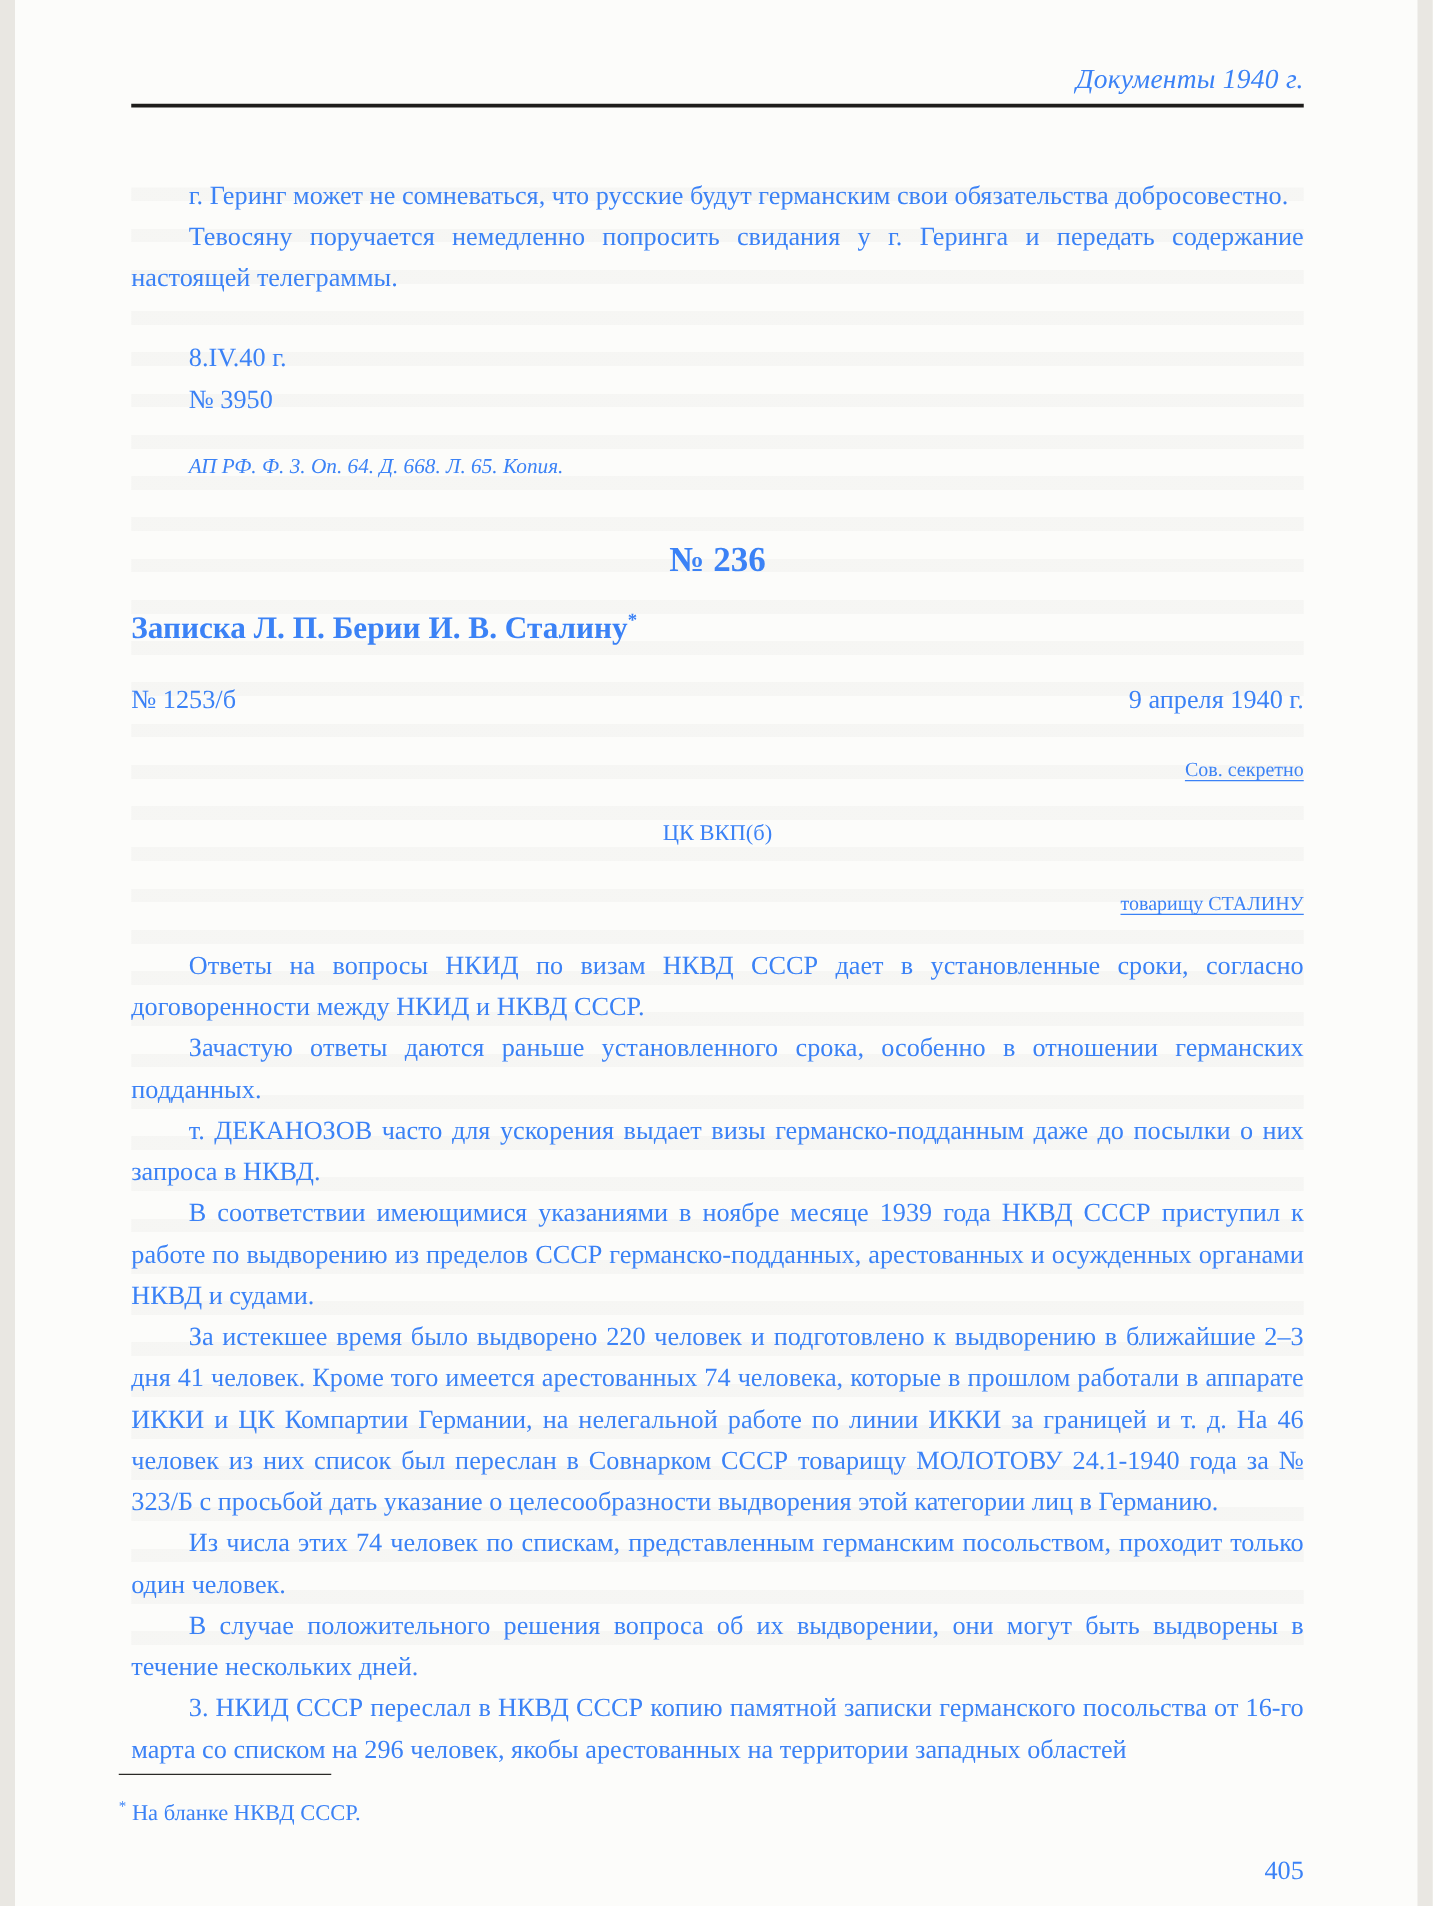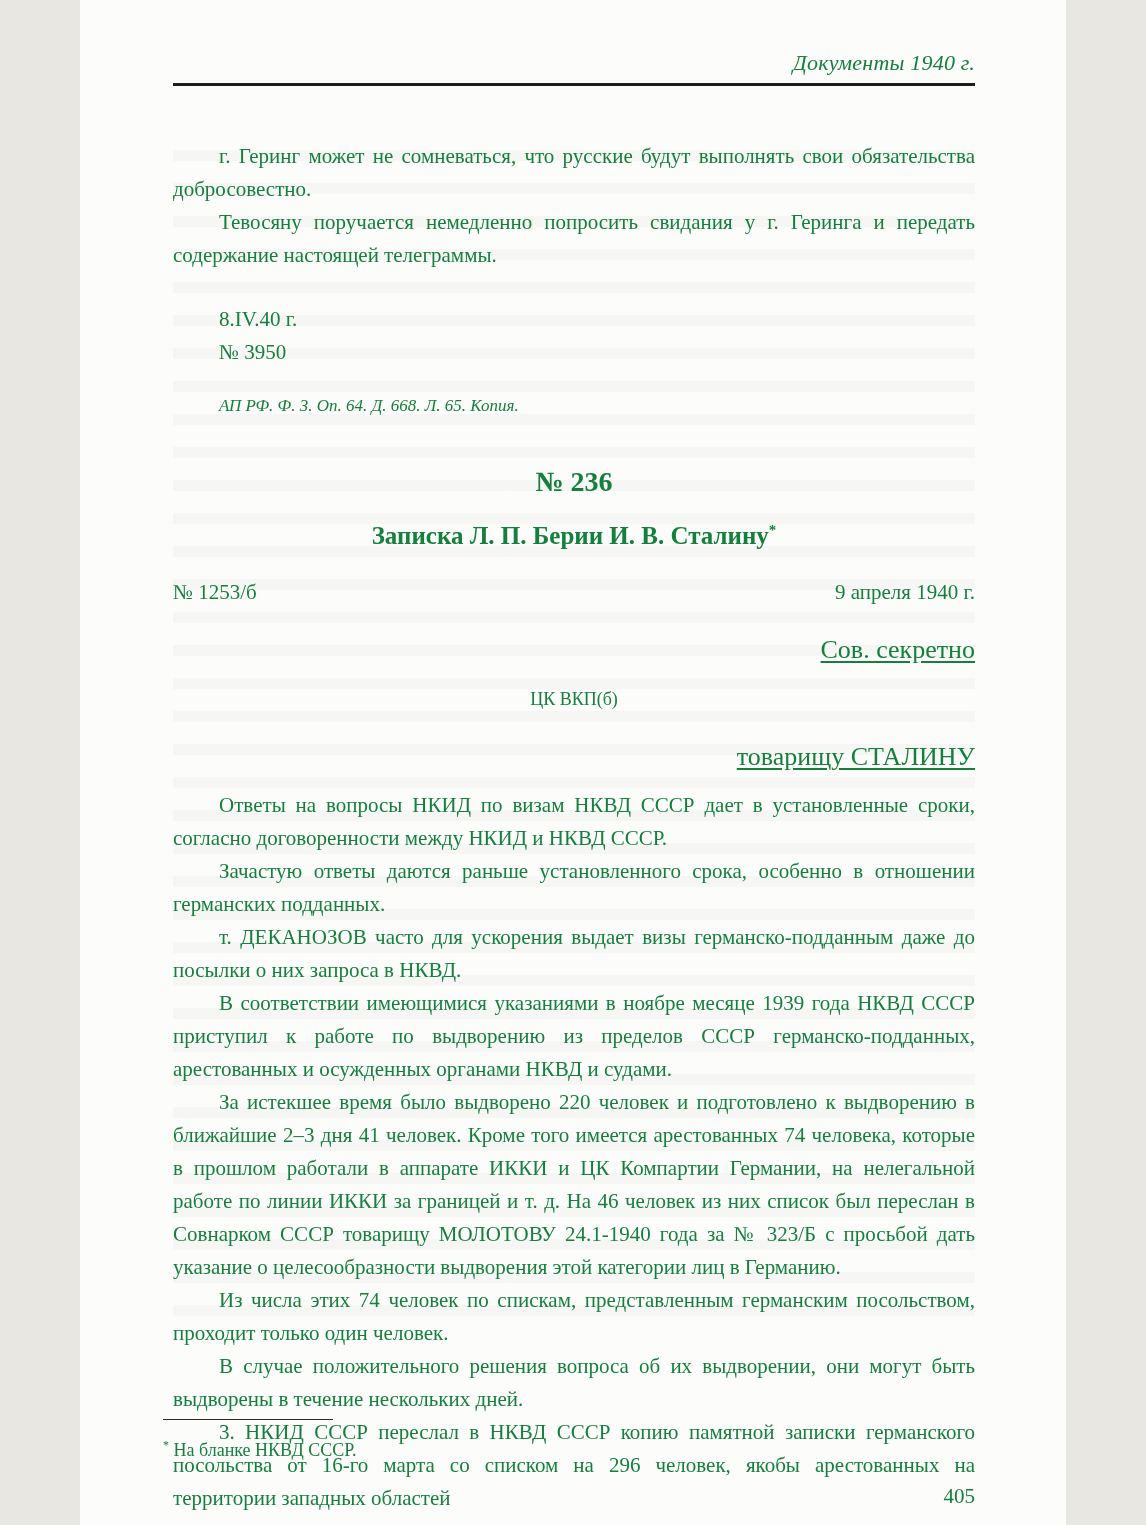"Документы 1940 г." .page { color: #15803d -> #3b82f6; width: 986px -> 1122px }
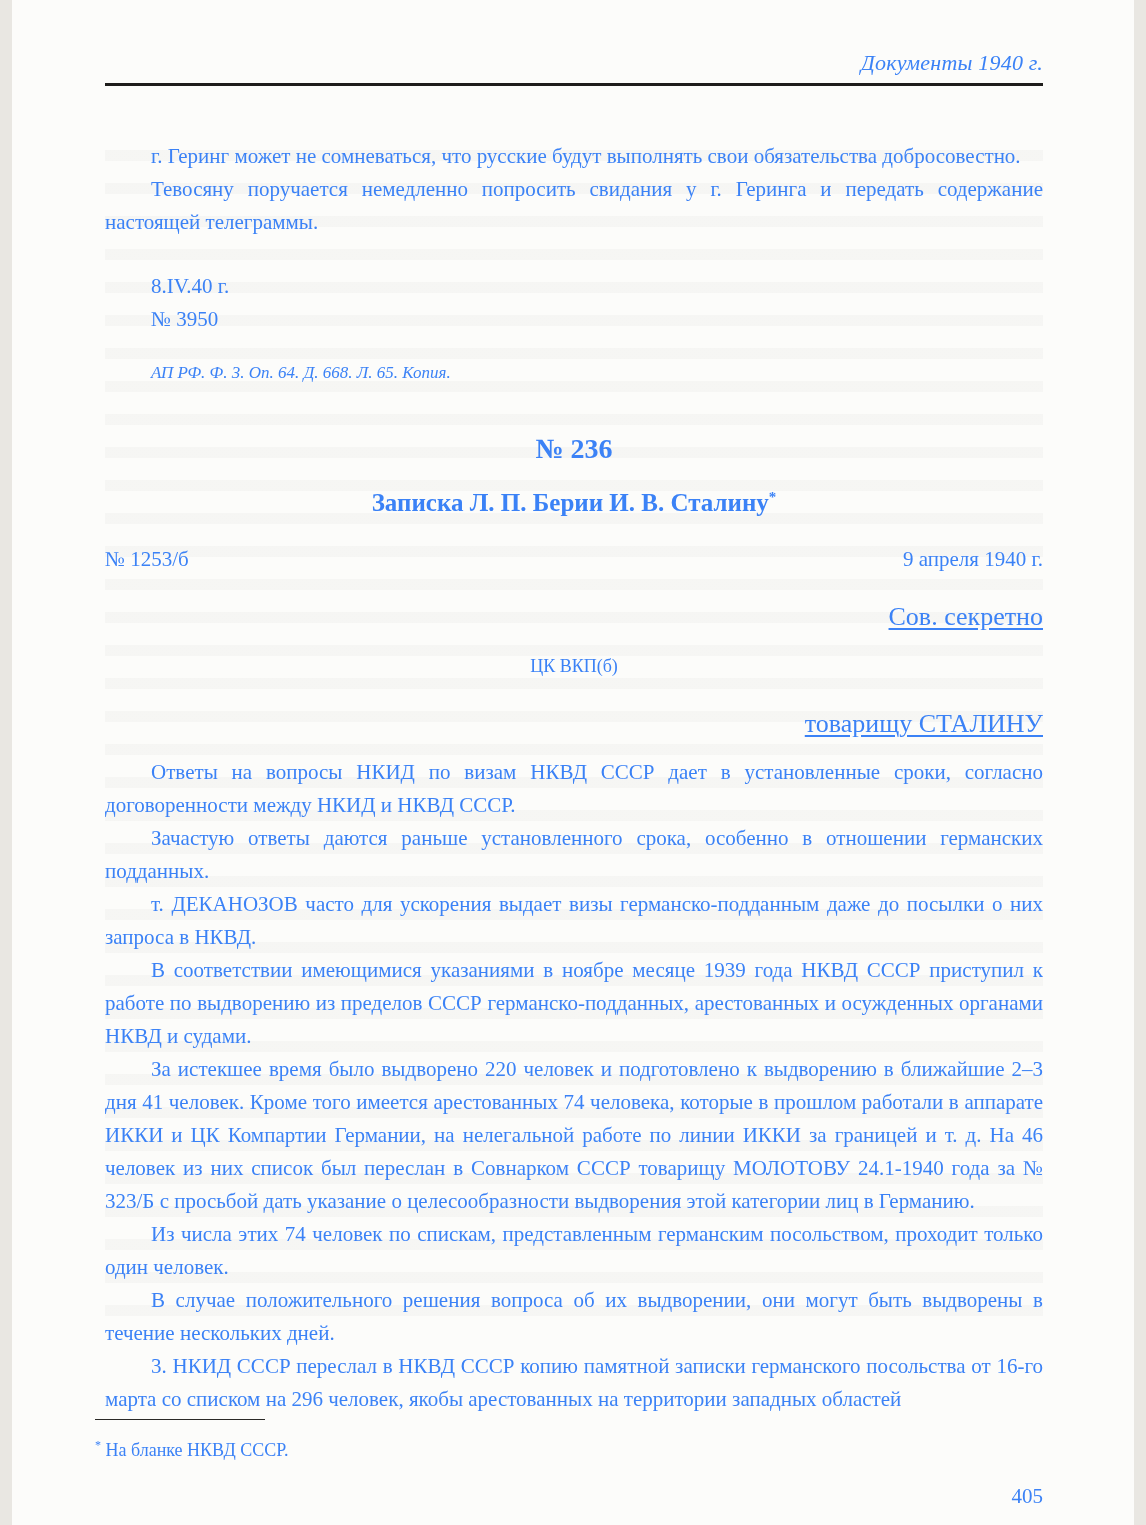"г. Геринг может не сомневаться," p.body-par { text: выполнять -> германским }
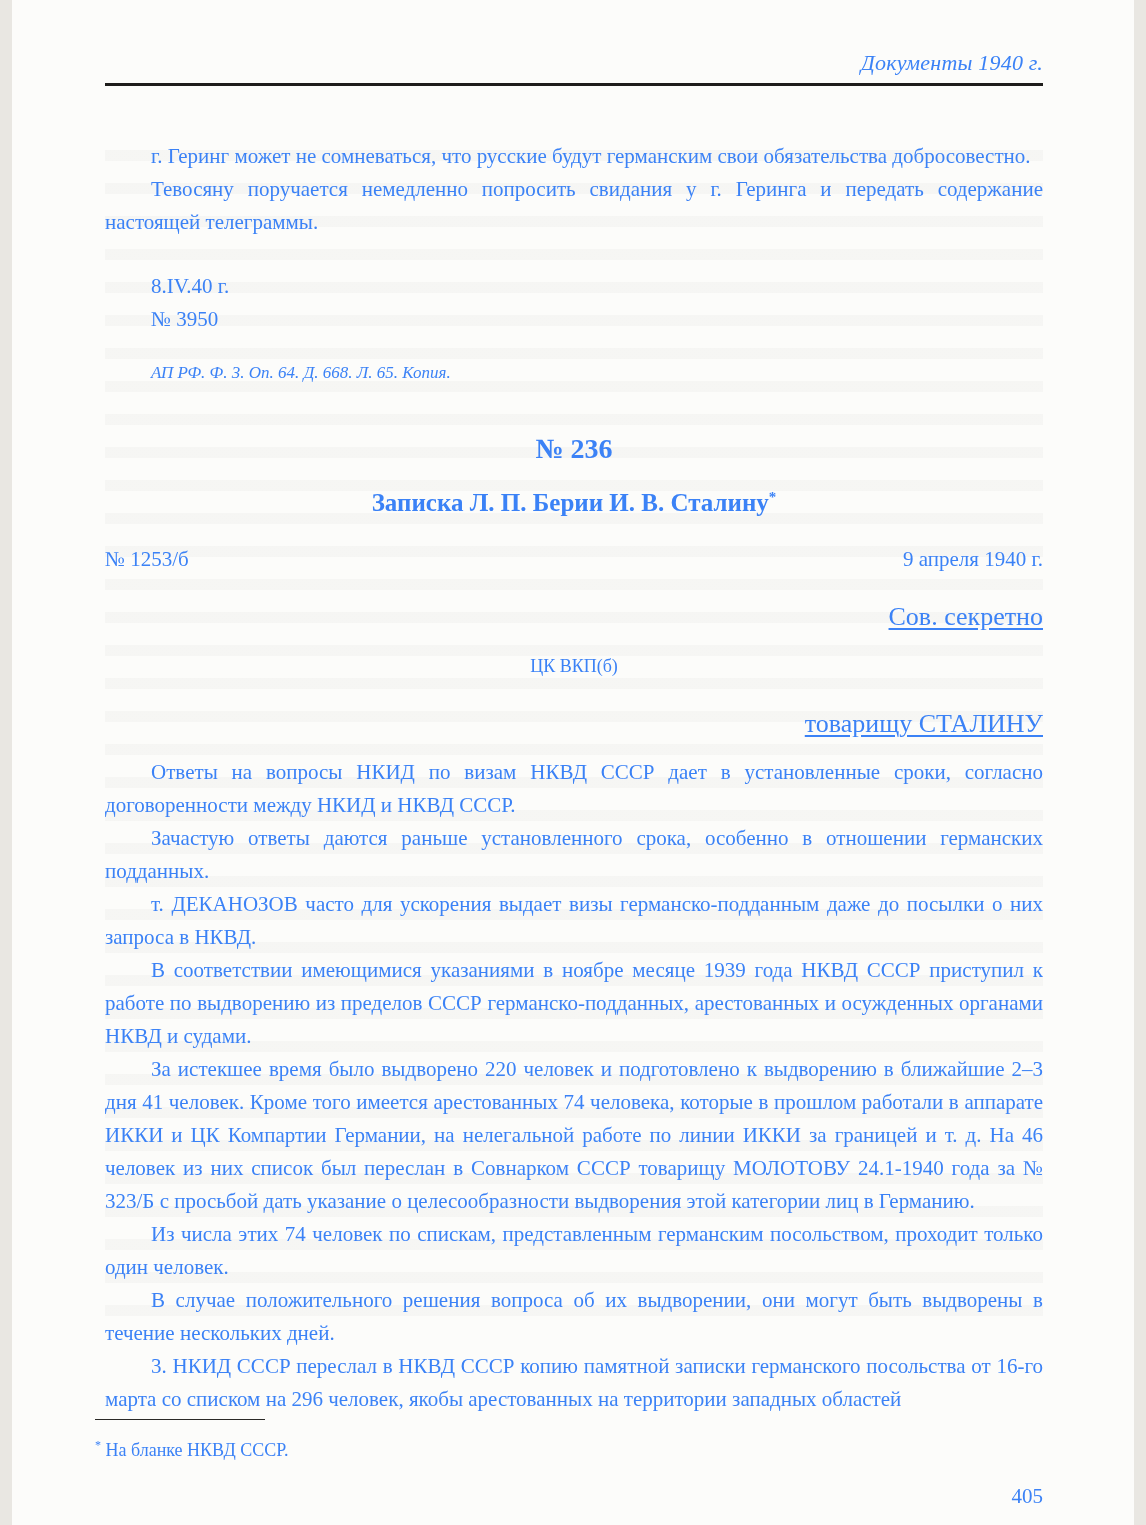"Записка Л. П. Берии И." .doc-title { text-align: center -> left }
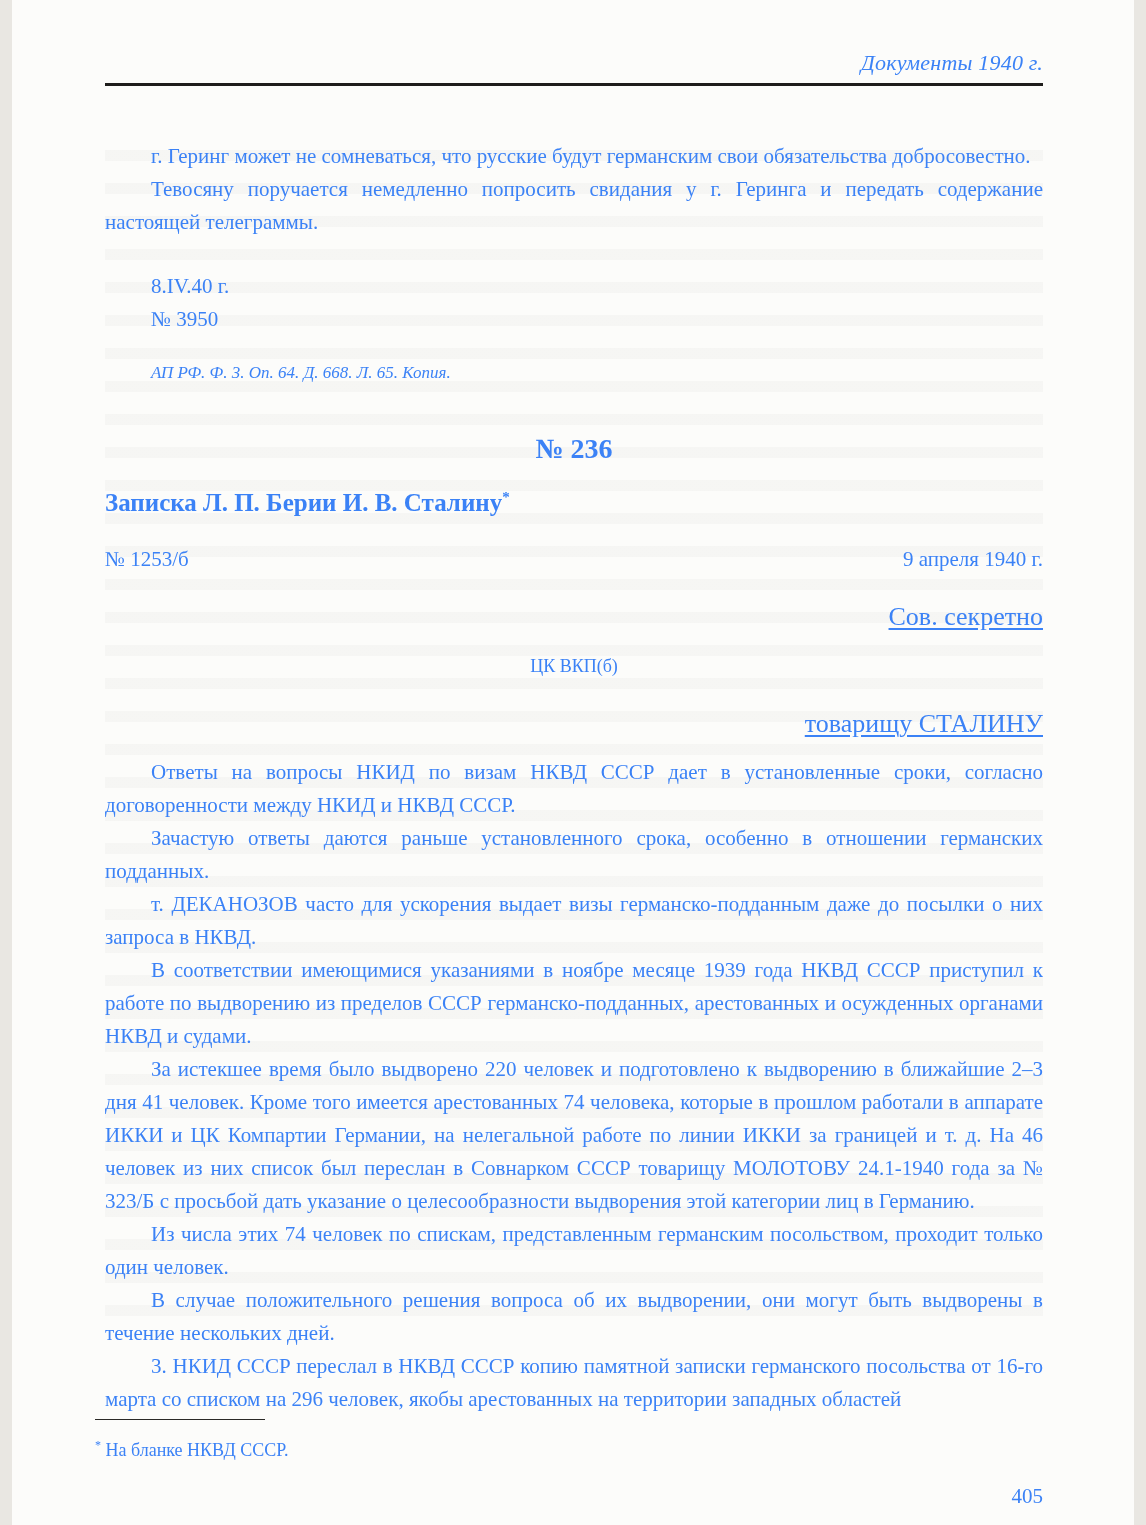"Сов. секретно" .right-line { font-size: 26px -> 16px }
